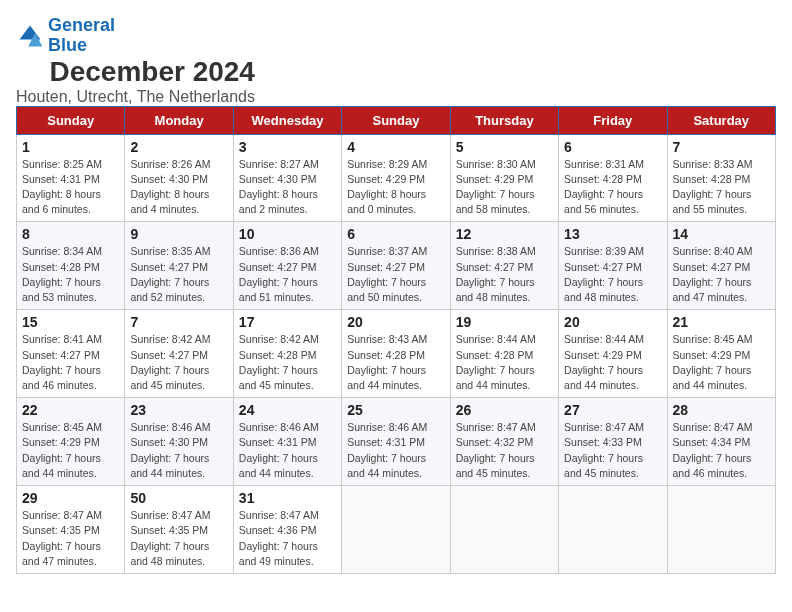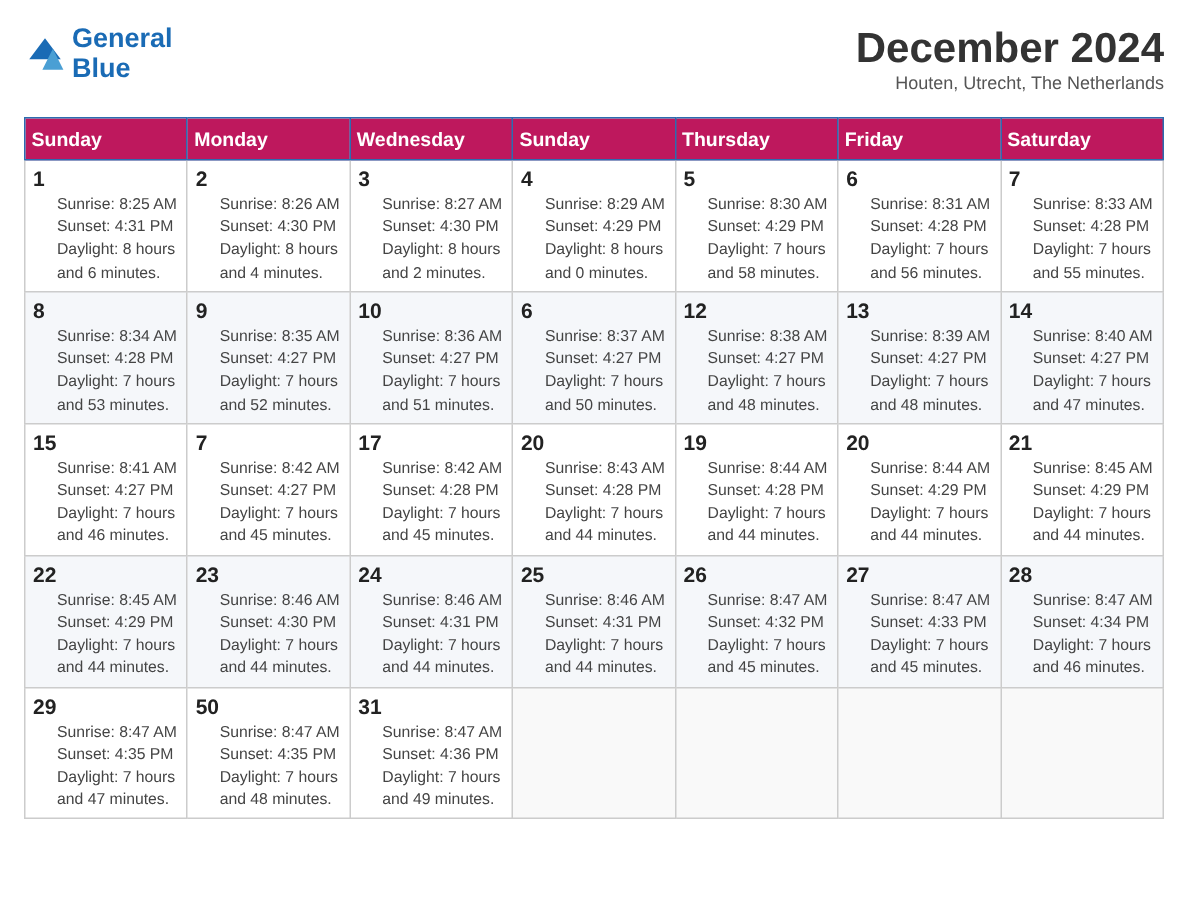"General" .header { flex-direction: none -> column; margin-bottom: 16px -> 0 }
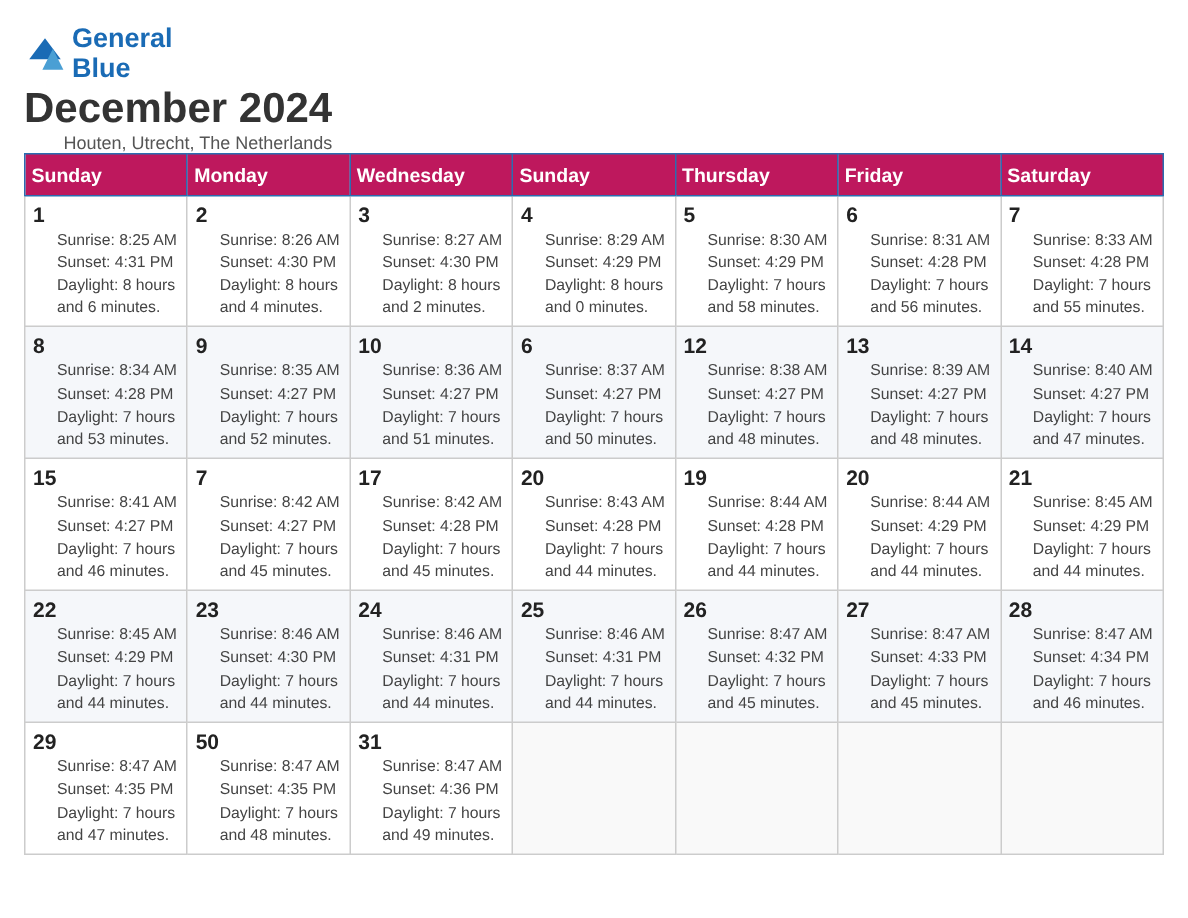"Houten, Utrecht, The Netherlands" .subtitle { font-size: 12px -> 16px }
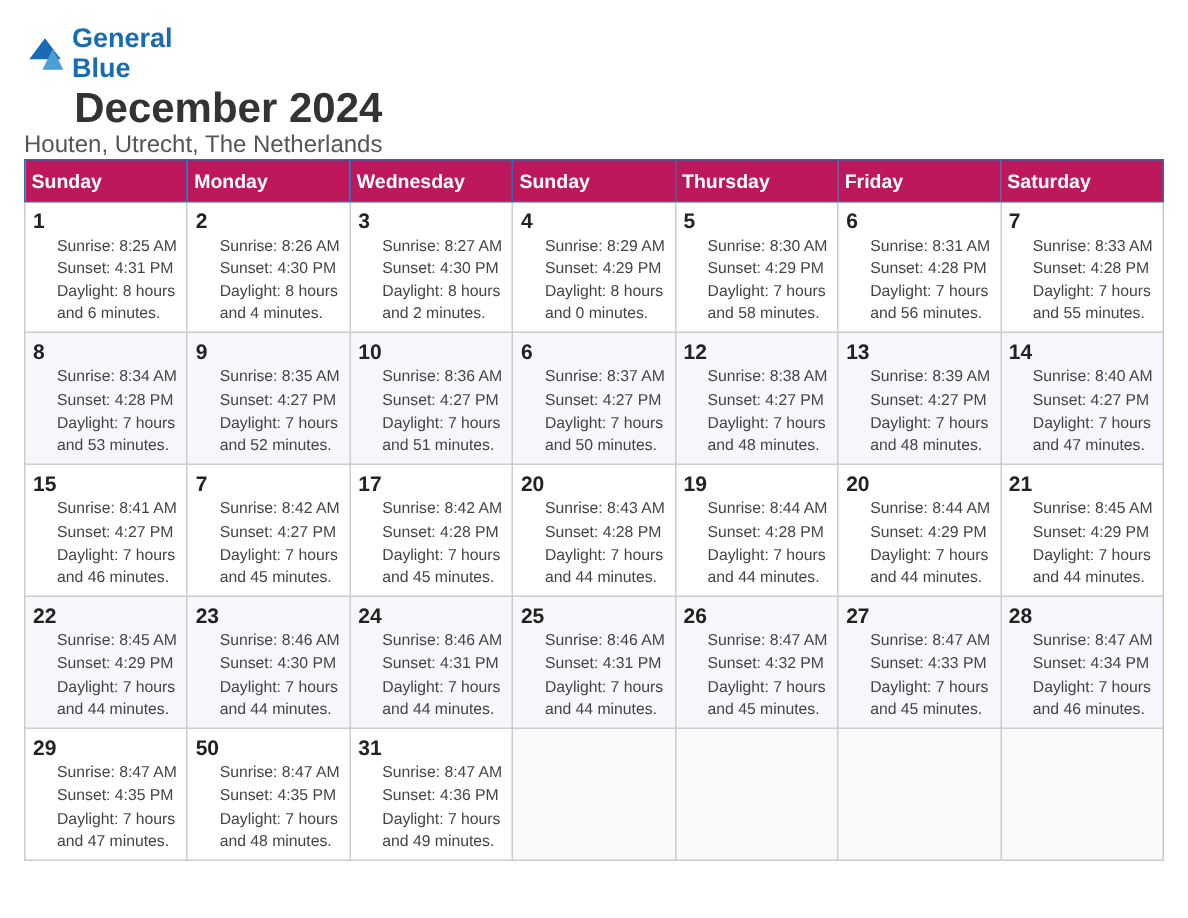"Sunday" thead tr th { background-color: #be185d -> #b91c1c; text-align: left -> center }
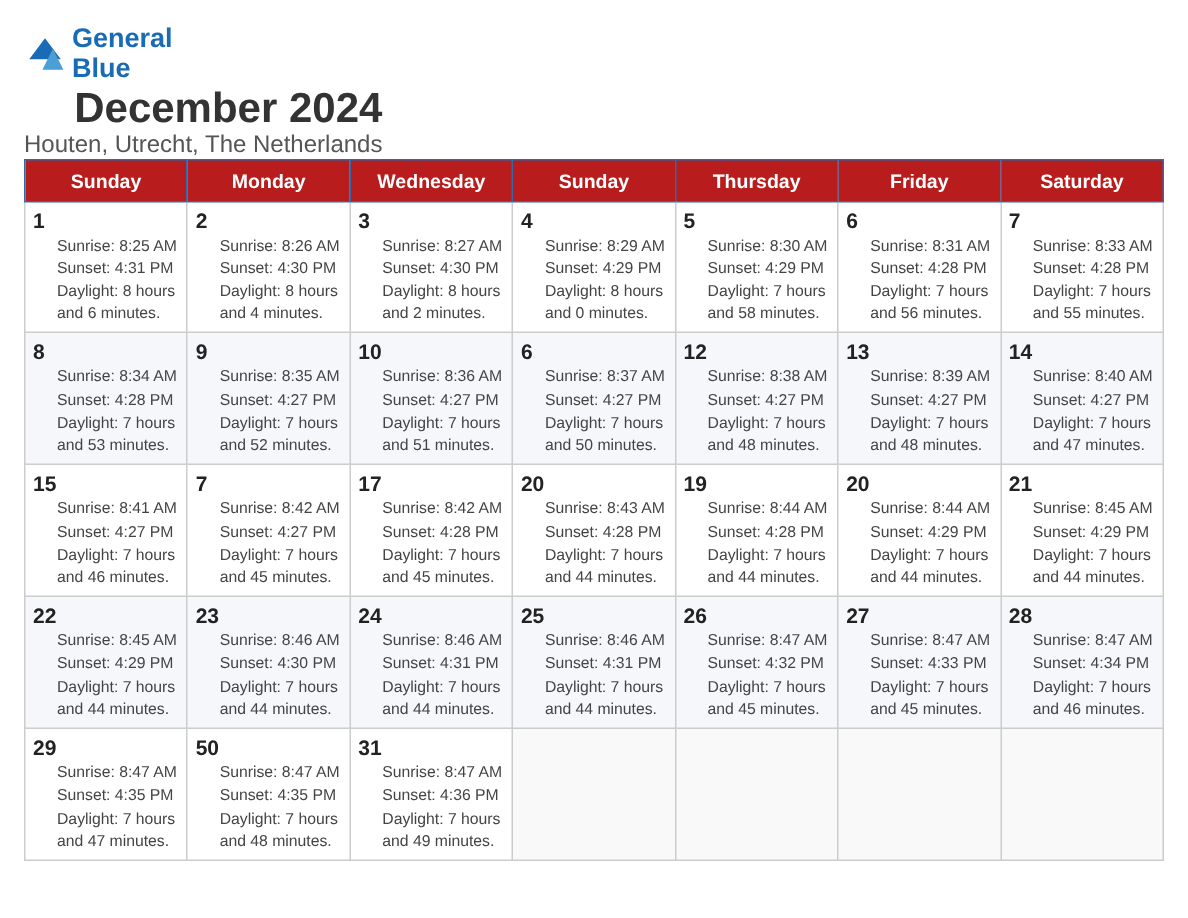"Sunrise: 8:25 AM" .day-info { margin-left: 16px -> none }
